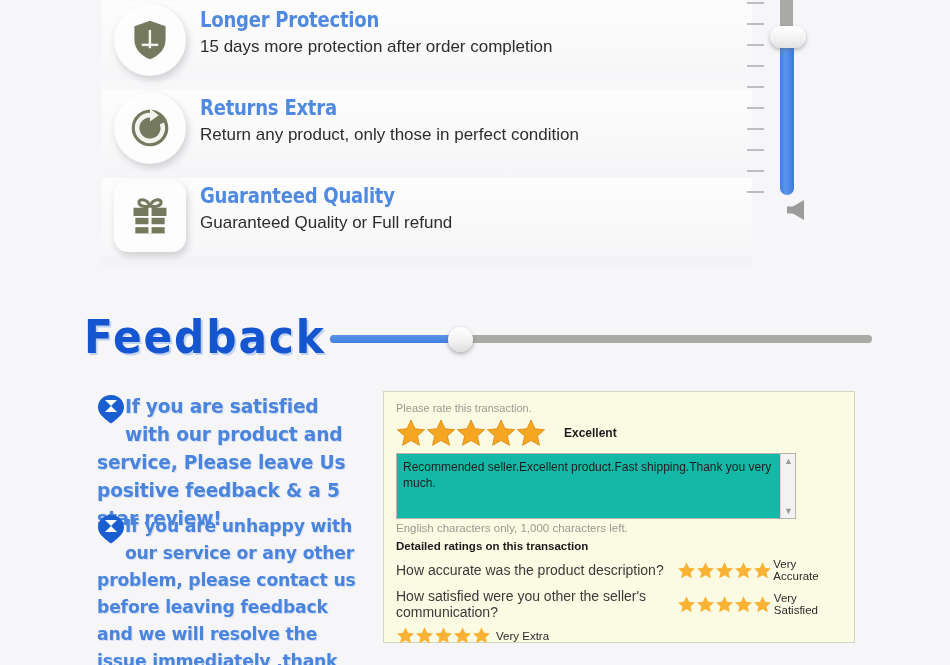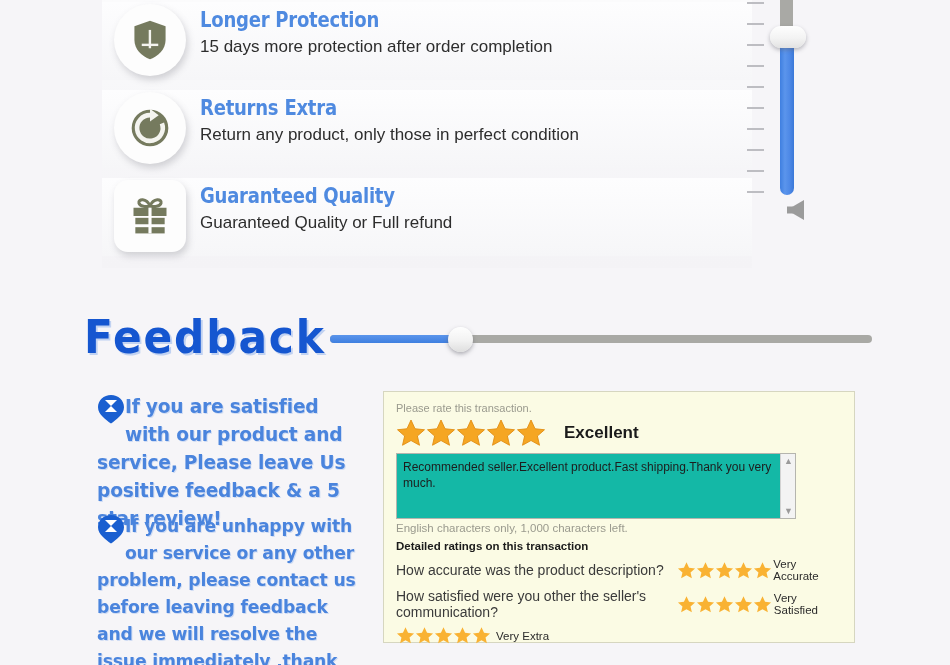"Excellent" #star-label { font-size: 17px -> 12px }
